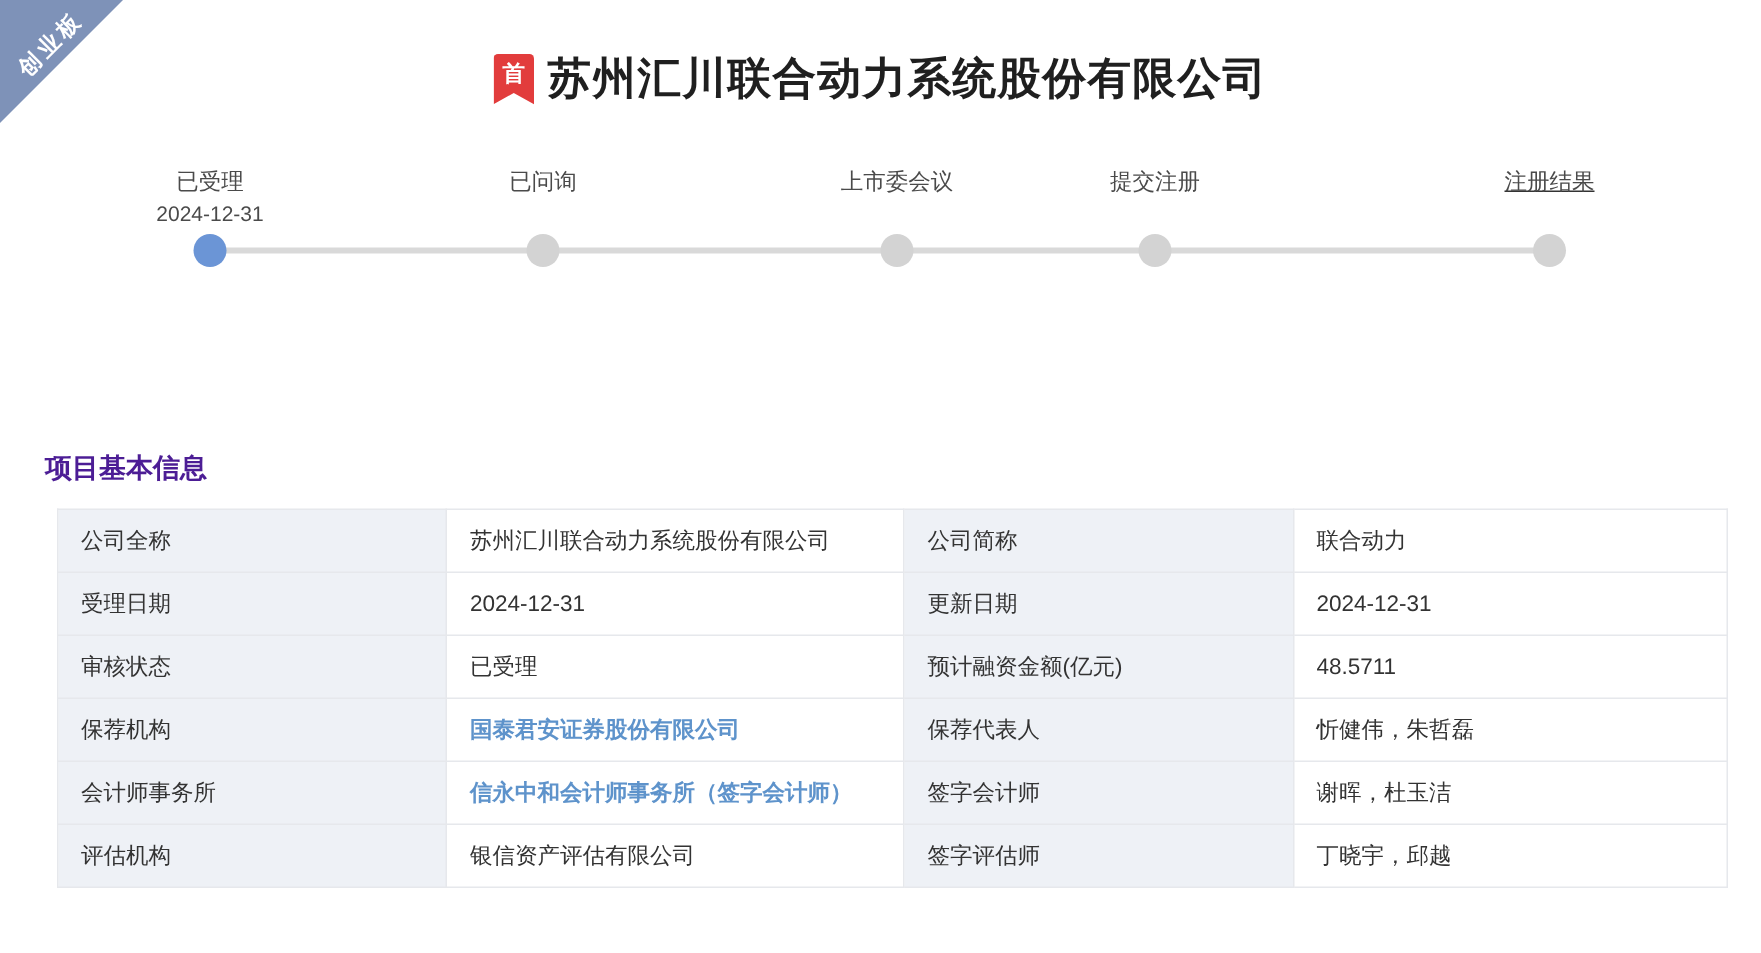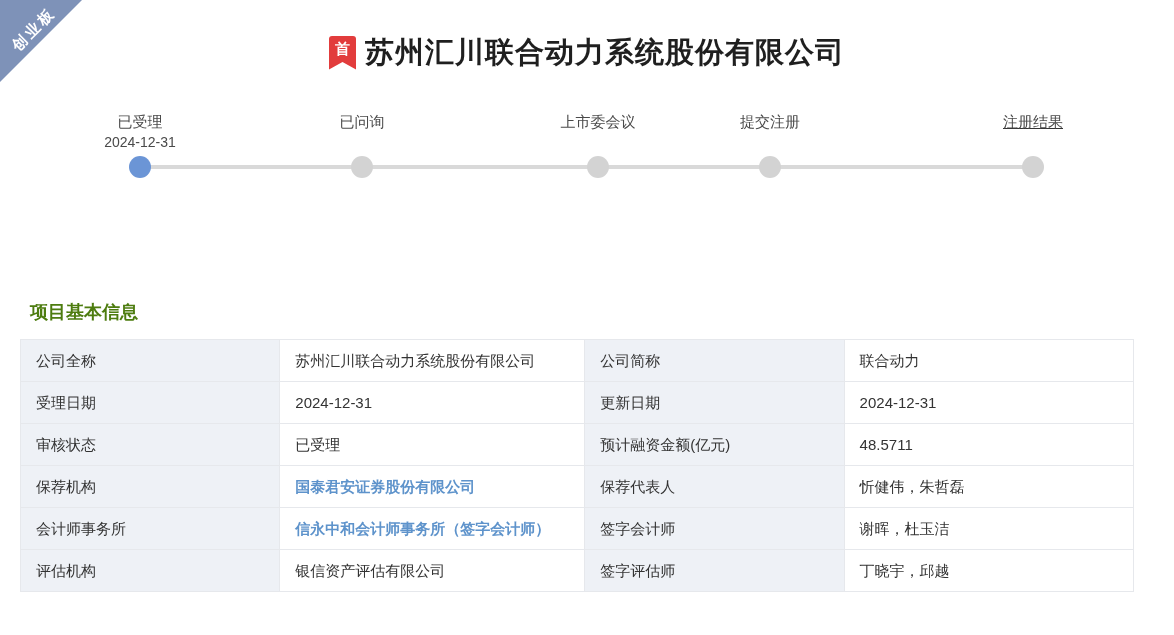"项目基本信息" .section-title { color: #4d7c0f -> #4c1d95 }
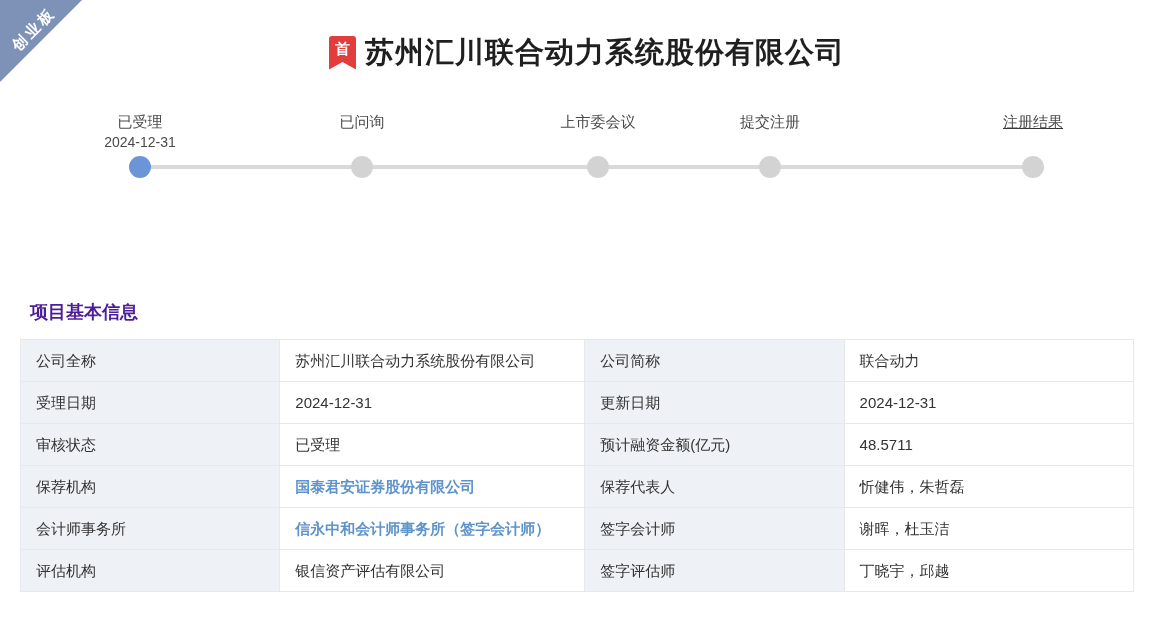"公司全称" .info-table { margin: 0 20px -> 0 38px }
